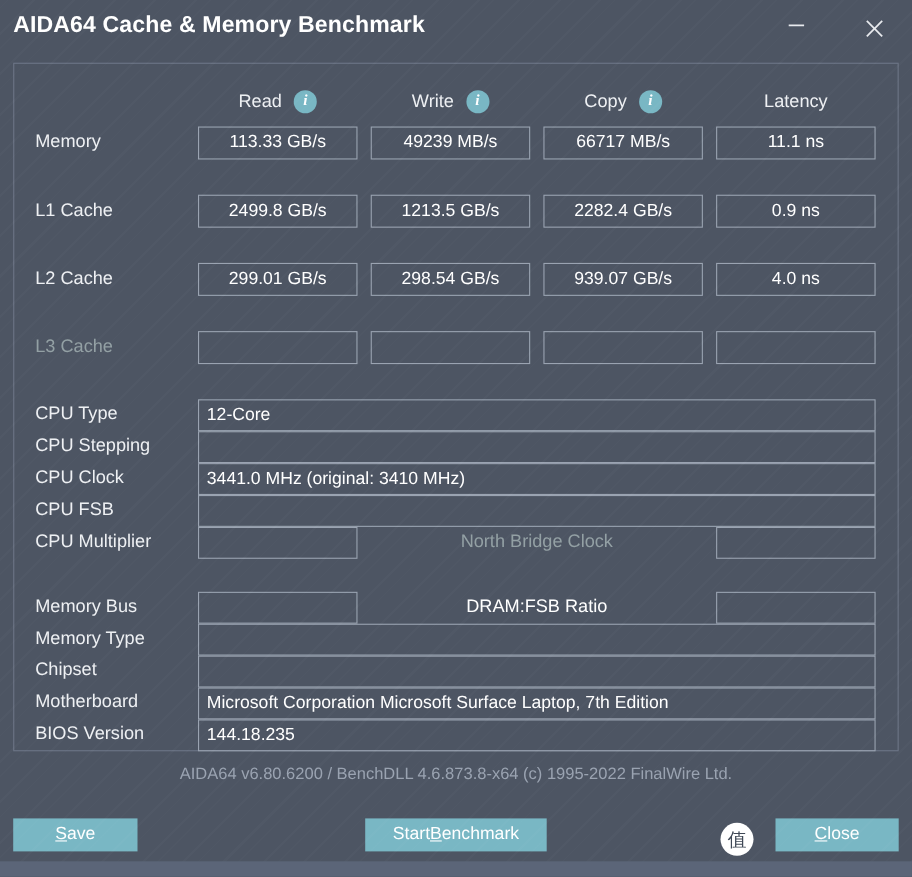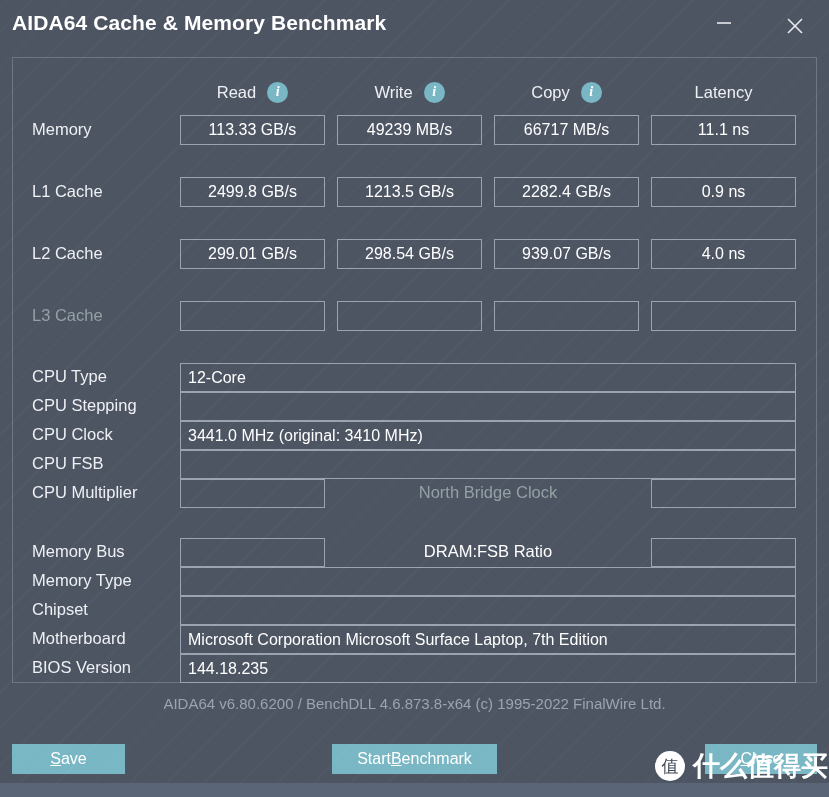"什么值得买" span.wm-text { html: <span>什么值得买</span> -> none }
